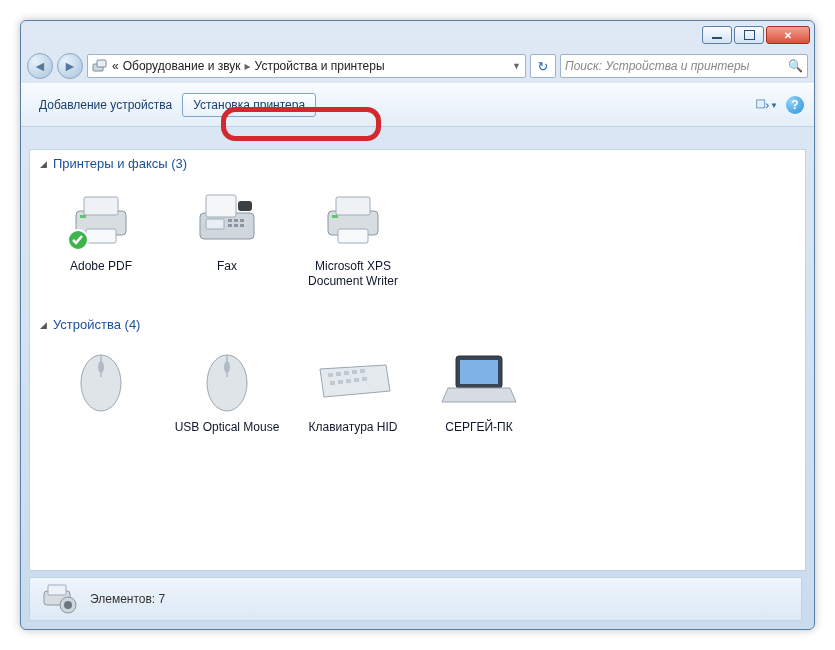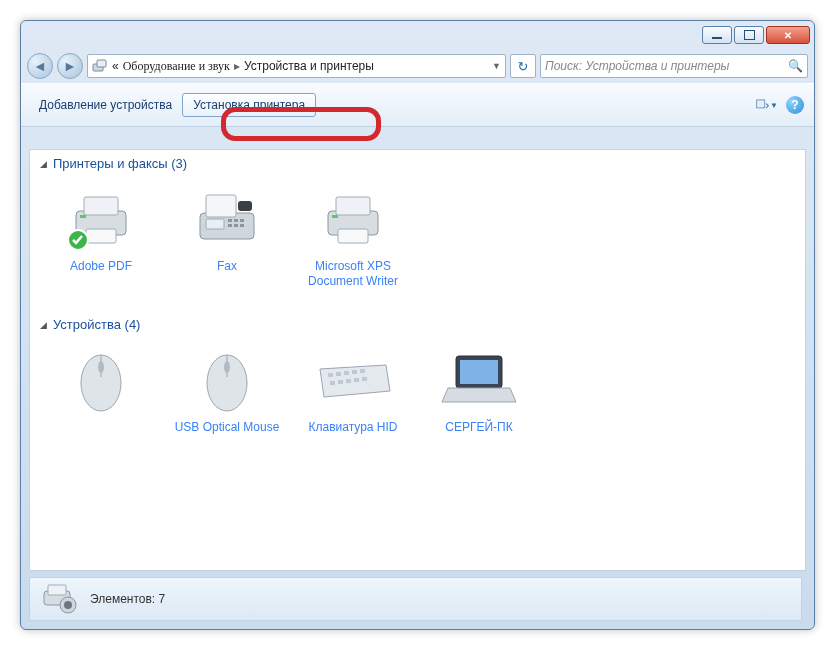"Оборудование и звук" span { font-family: Liberation Serif, serif -> none }
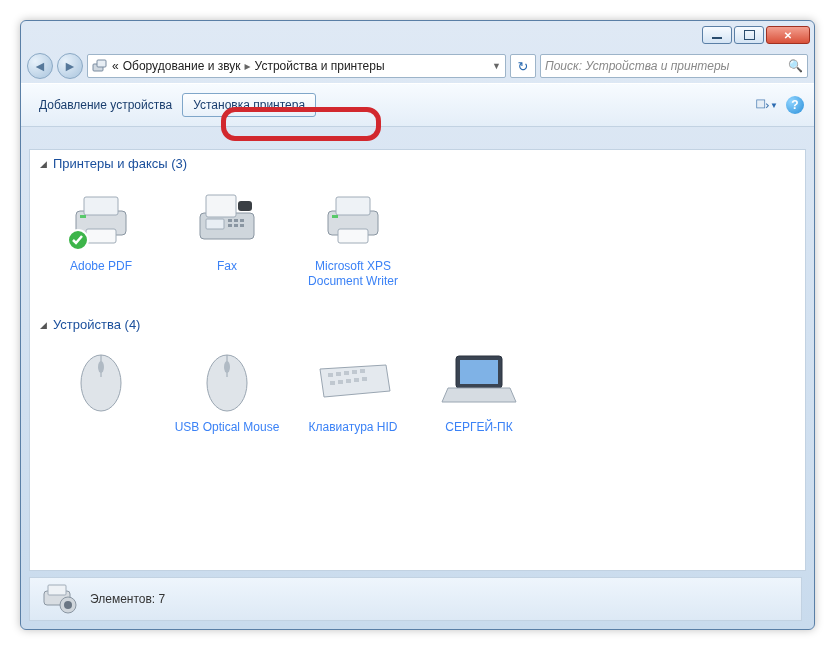"Поиск: Устройства и принтеры" .searchbox { width: 268px -> 248px }
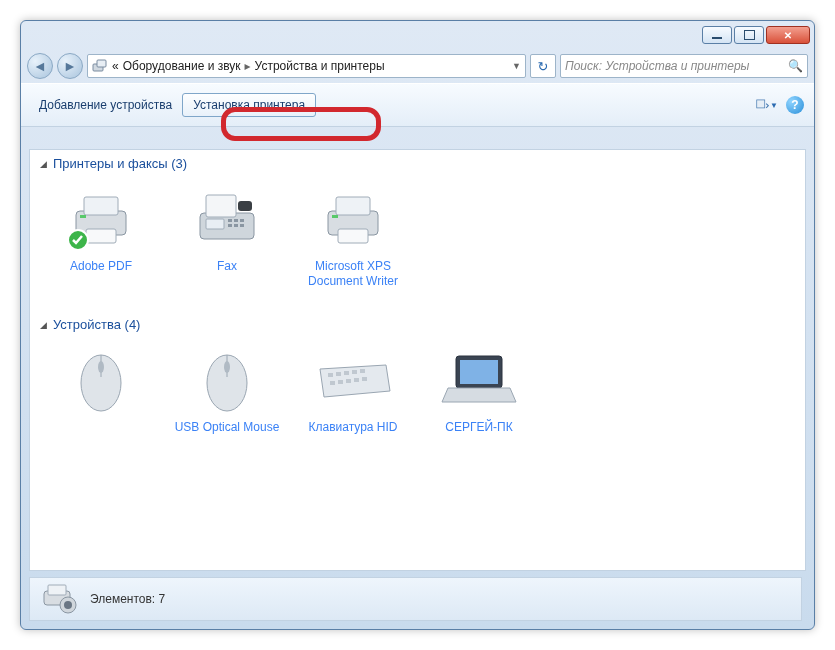"Adobe PDF" .item { color: #3b82f6 -> #0f172a }
